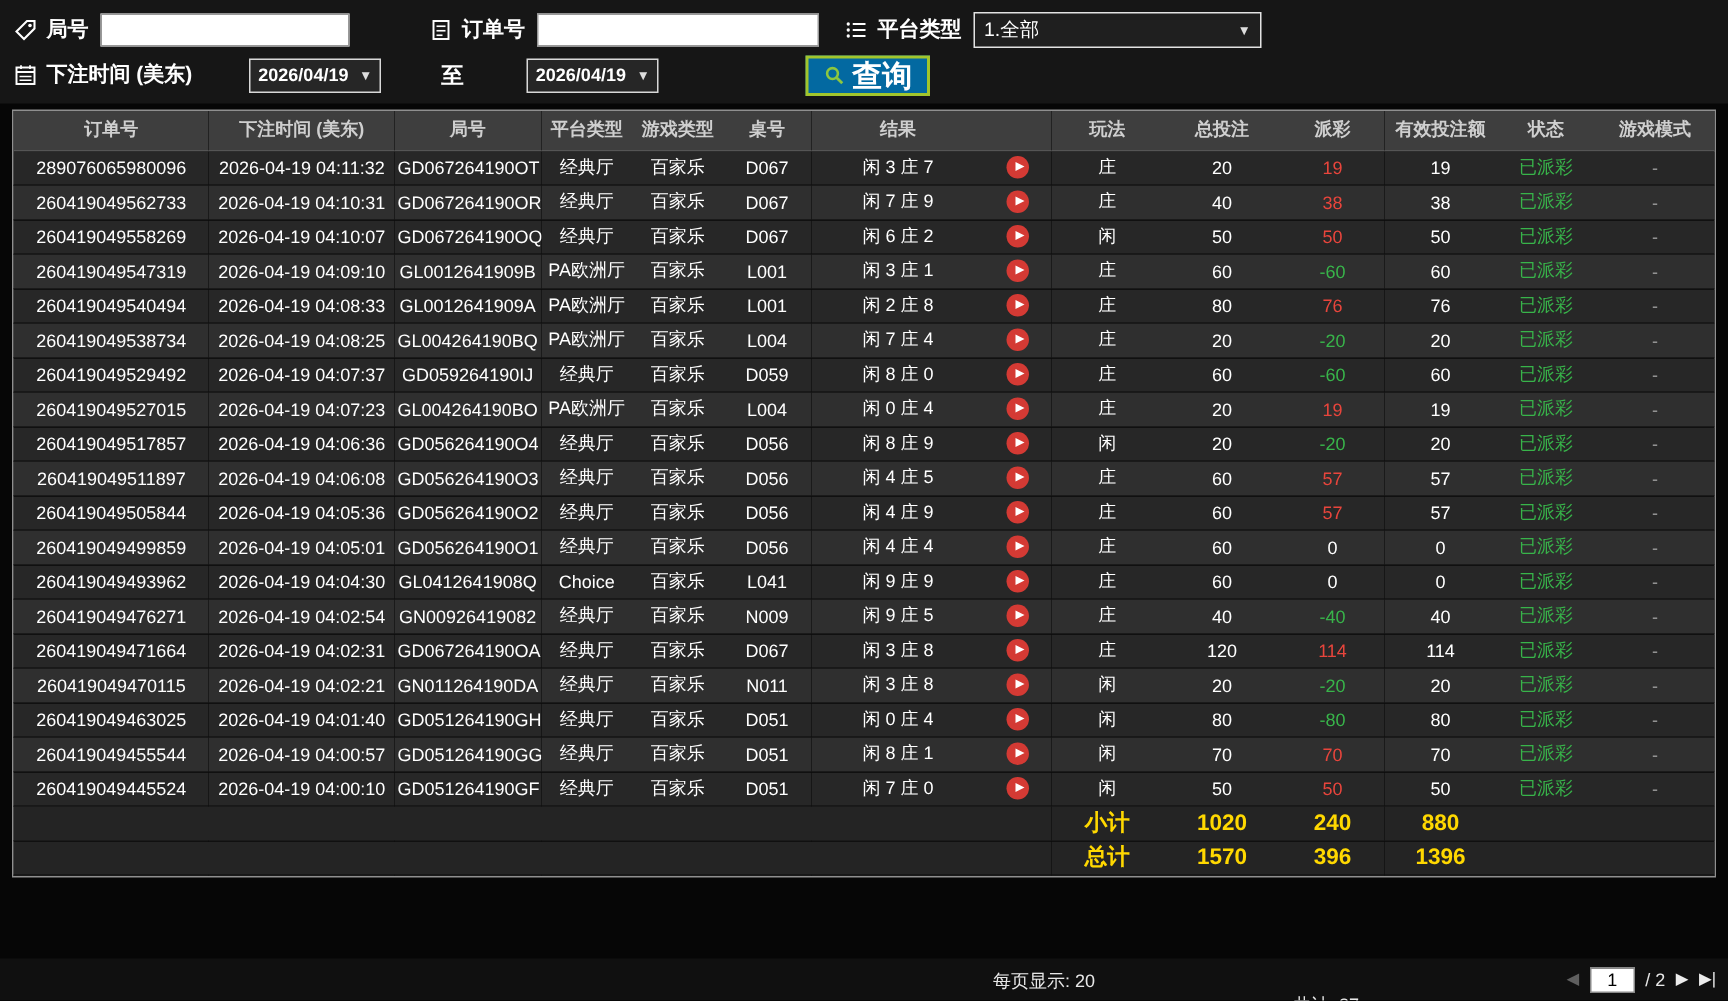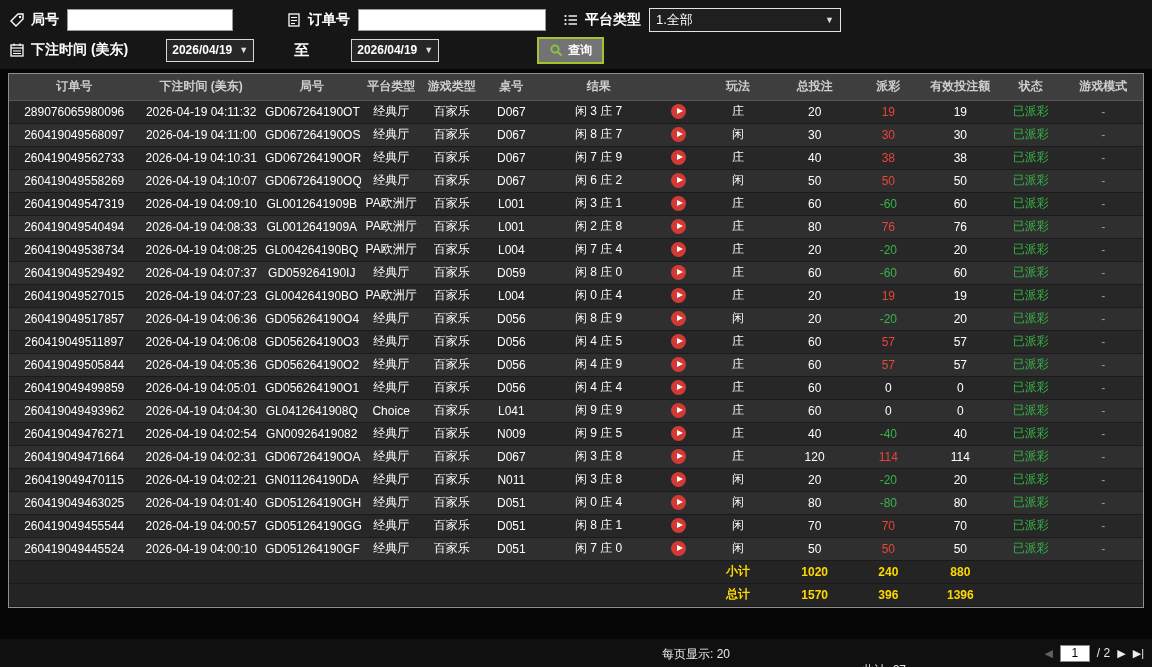"查询" .search-btn { background: #737373 -> #0369a1; font-size: 12px -> 20px }
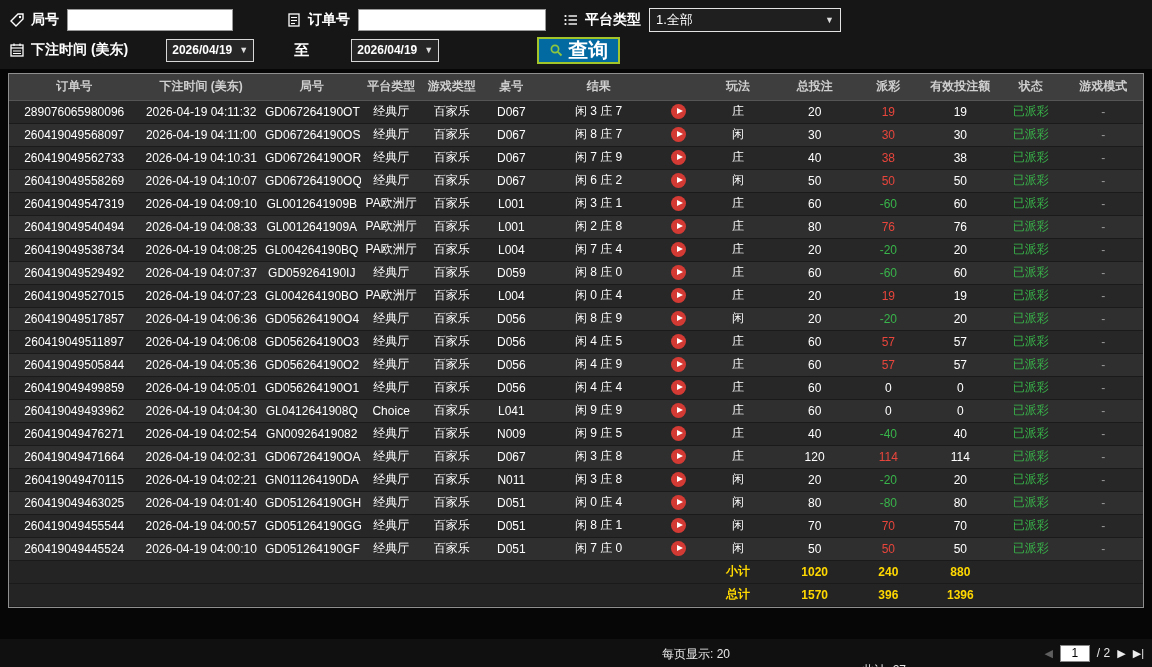"260419049568097" tr { html: <tr> <td>260419049568097</td> <td>2026-04-19 04:11:00</td> <td>GD067264190OS</td> <td>经典厅</td> <td>百家乐</td> <td>D067</td> <td>闲 8 庄 7</td> <td><span><span></span></span></td> <td>闲</td> <td>30</td> <td>30</td> <td>30</td> <td>已派彩</td> <td>-</td> </tr> -> none }
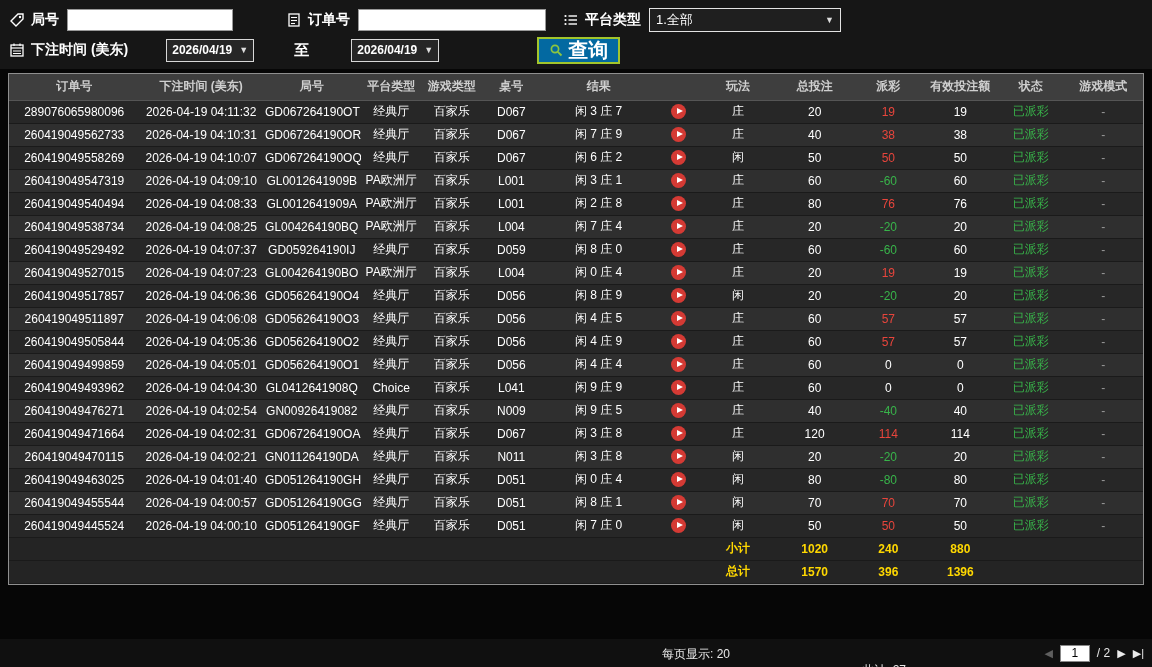"小计" tbody tr.summary td { font-size: 12px -> 15px }
